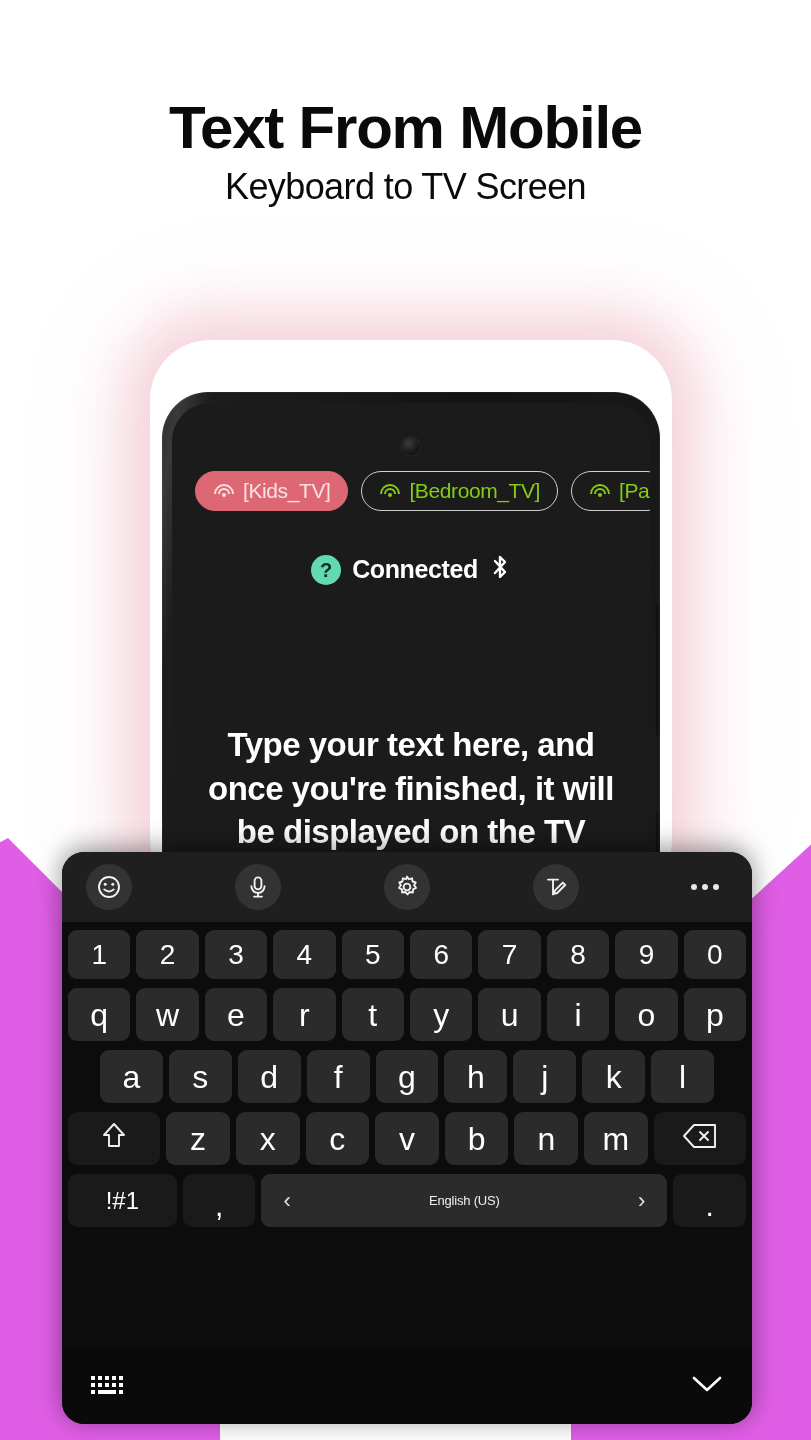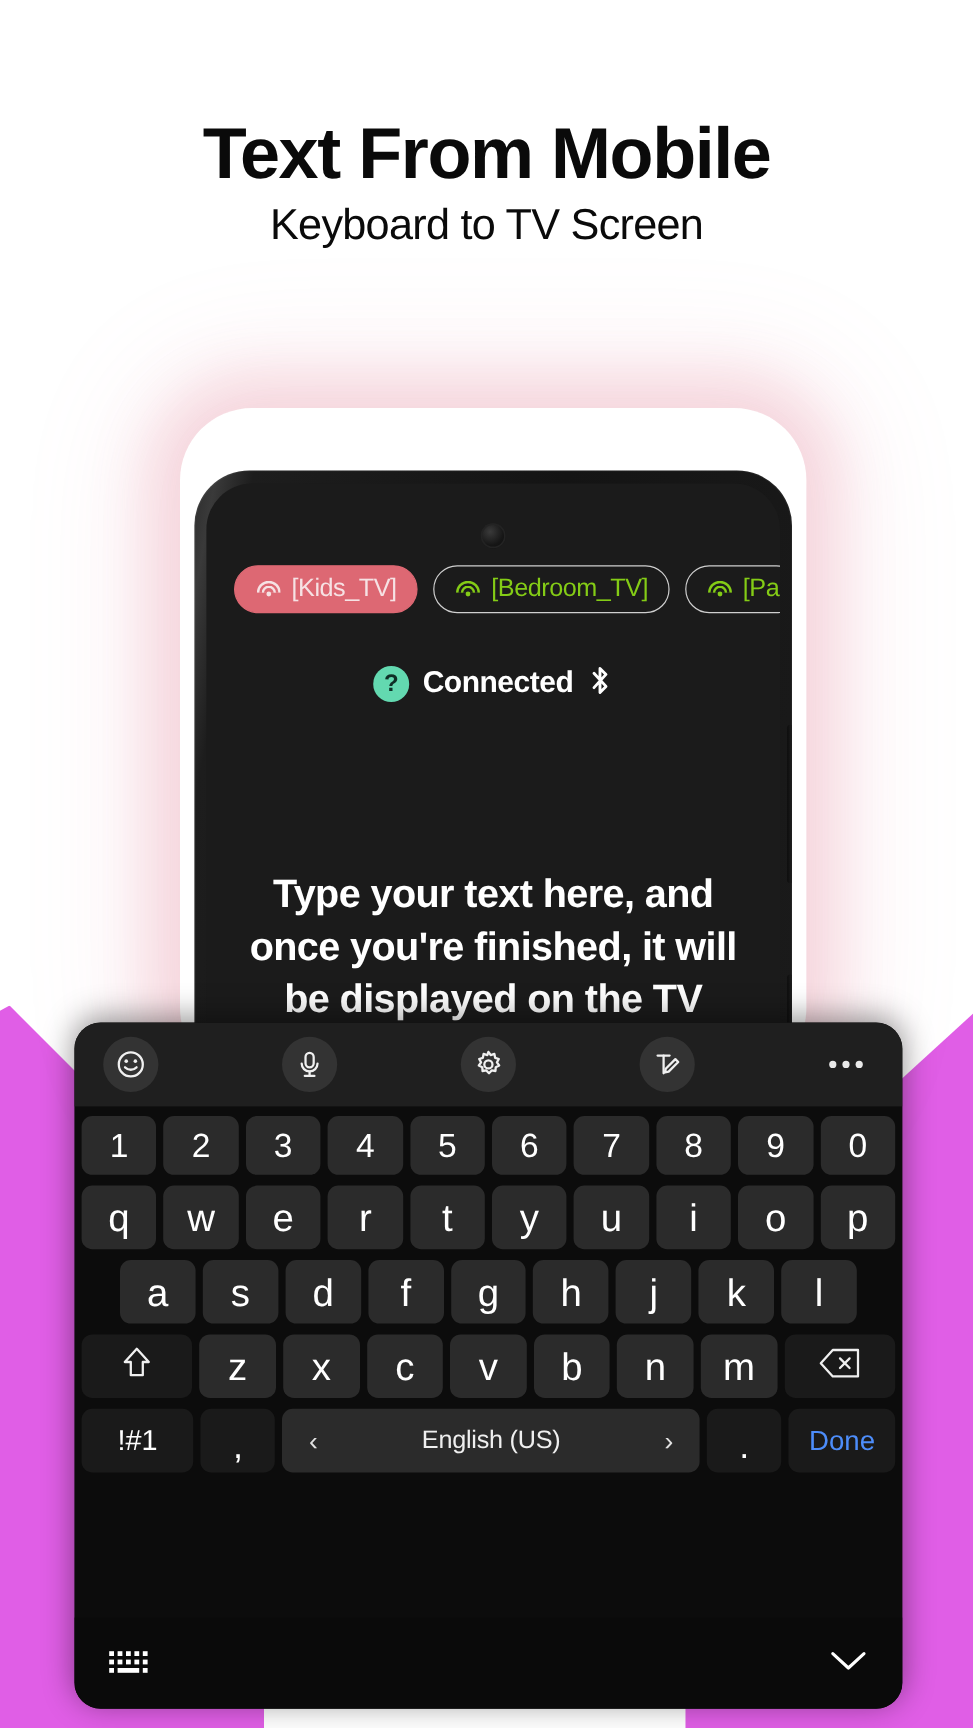"English (US)" .space-inner .lang { font-size: 21px -> 13px }
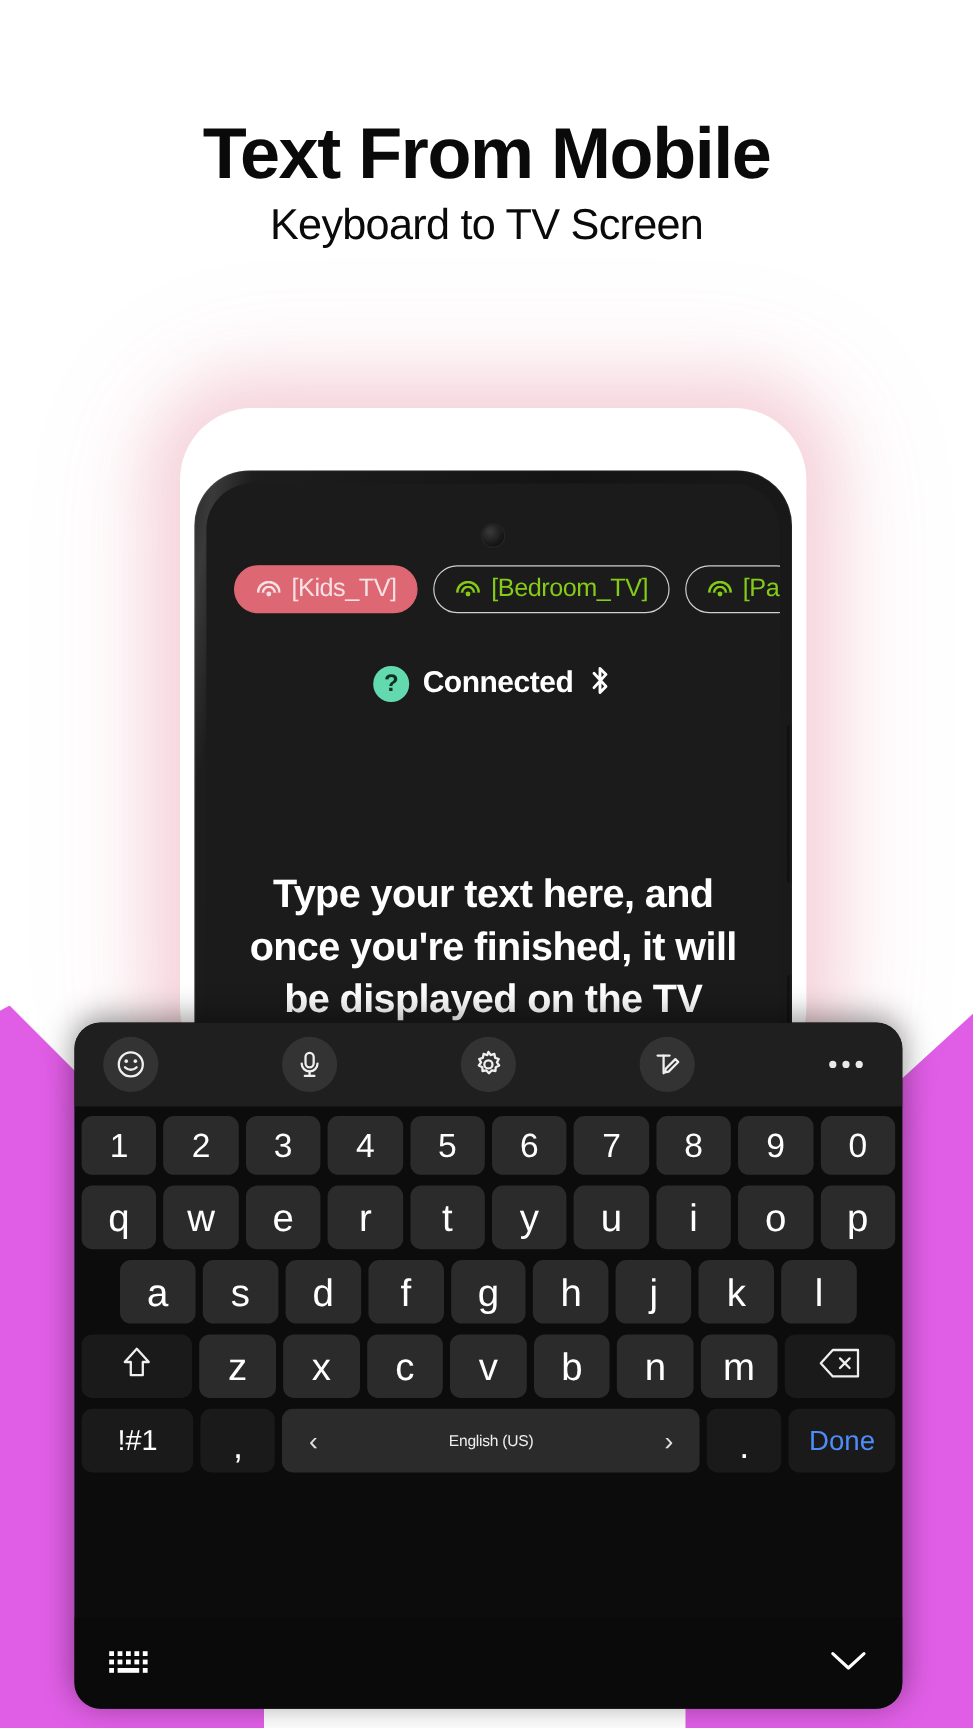"Done" div.key { html: <div>Done</div> -> none }
